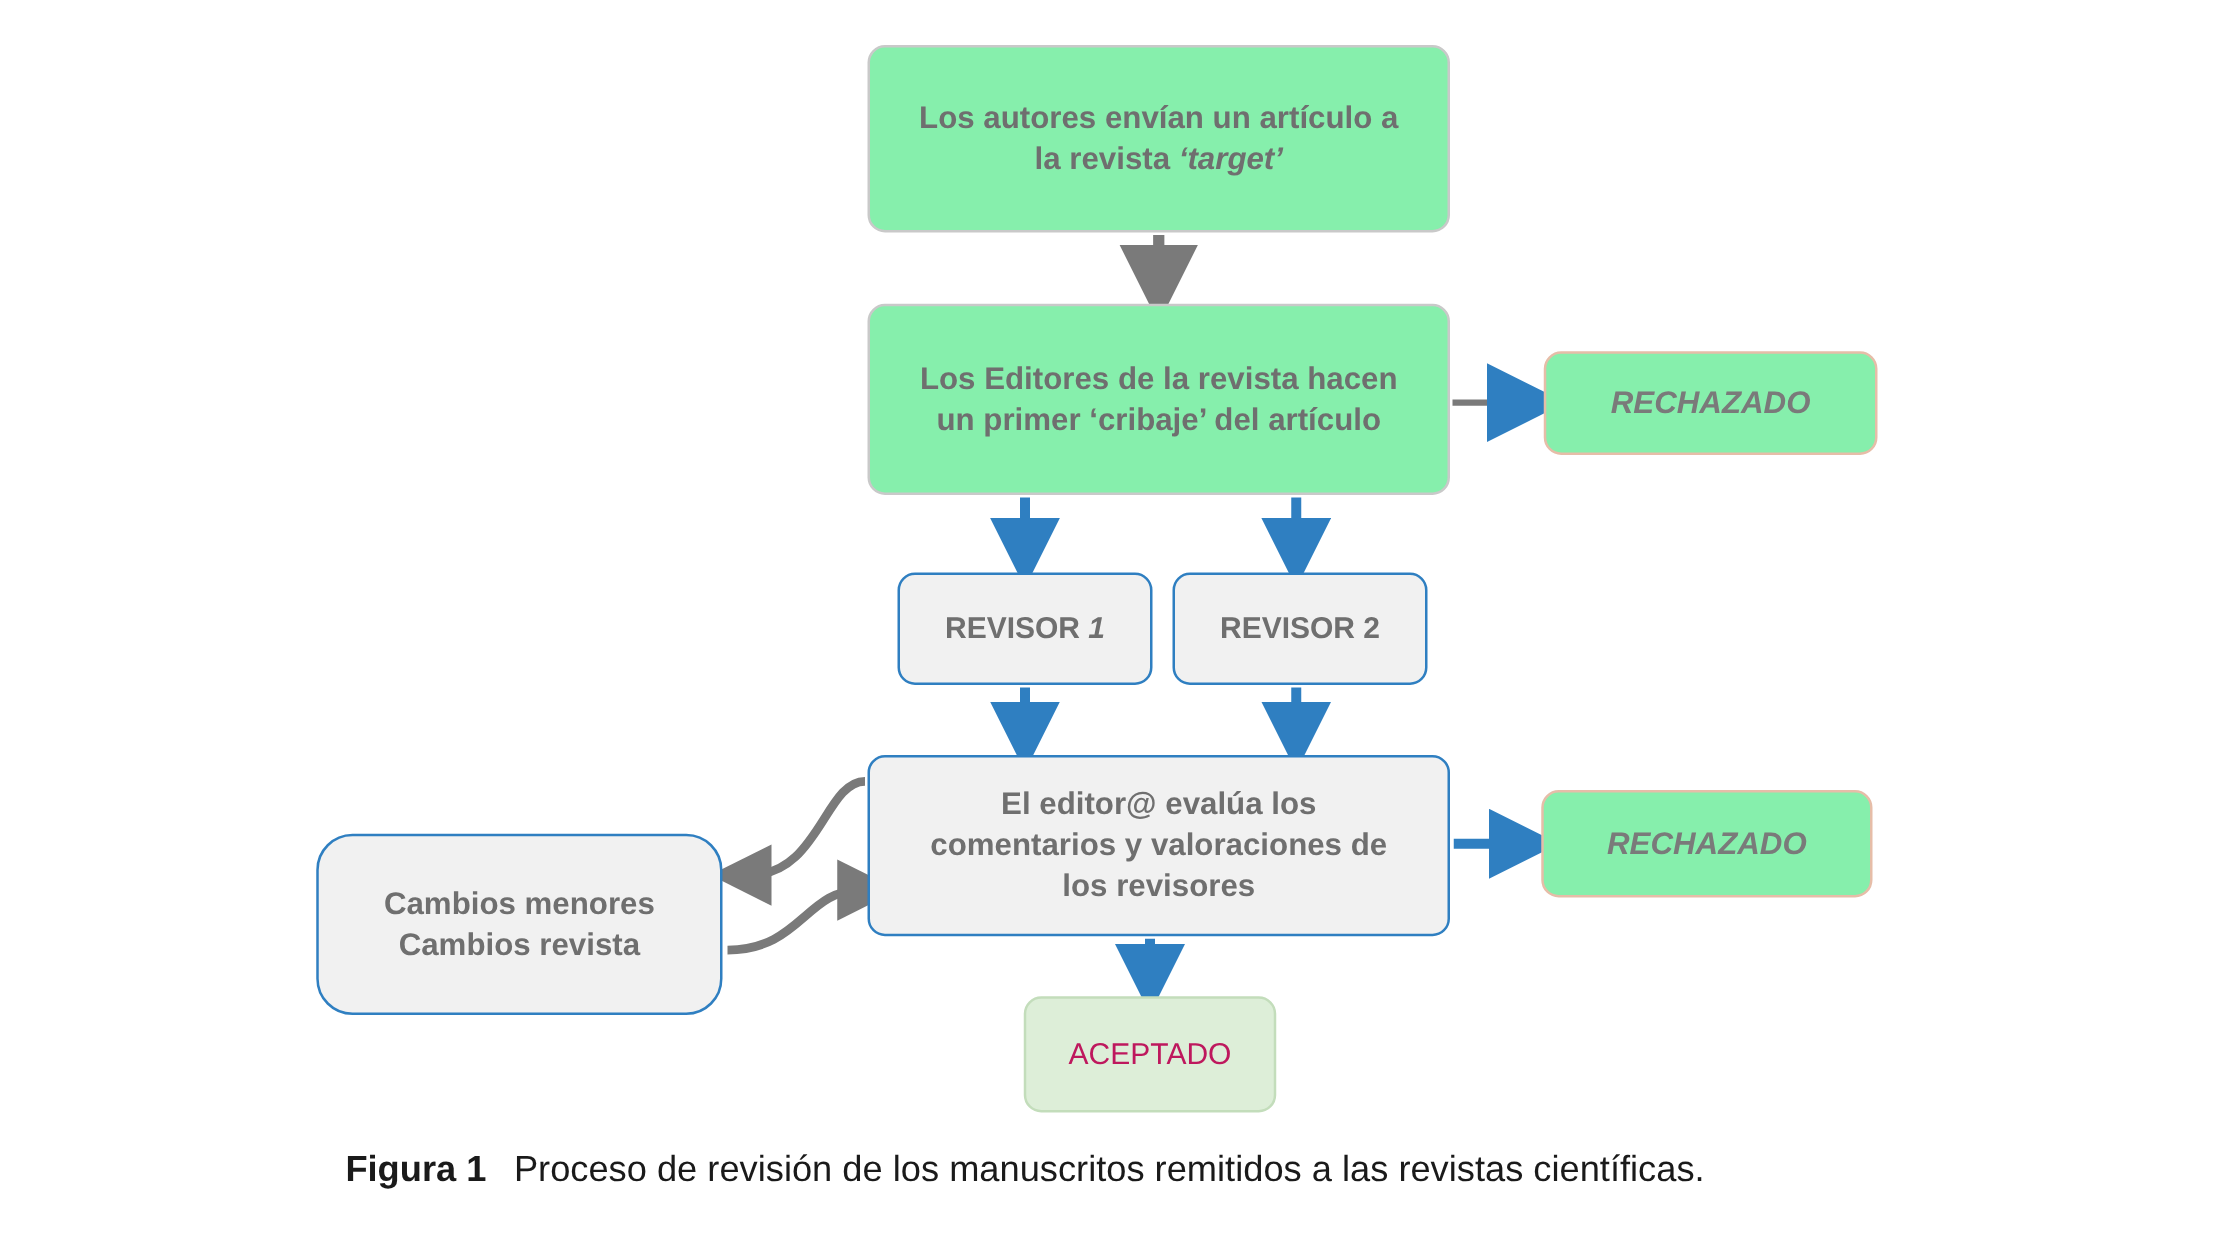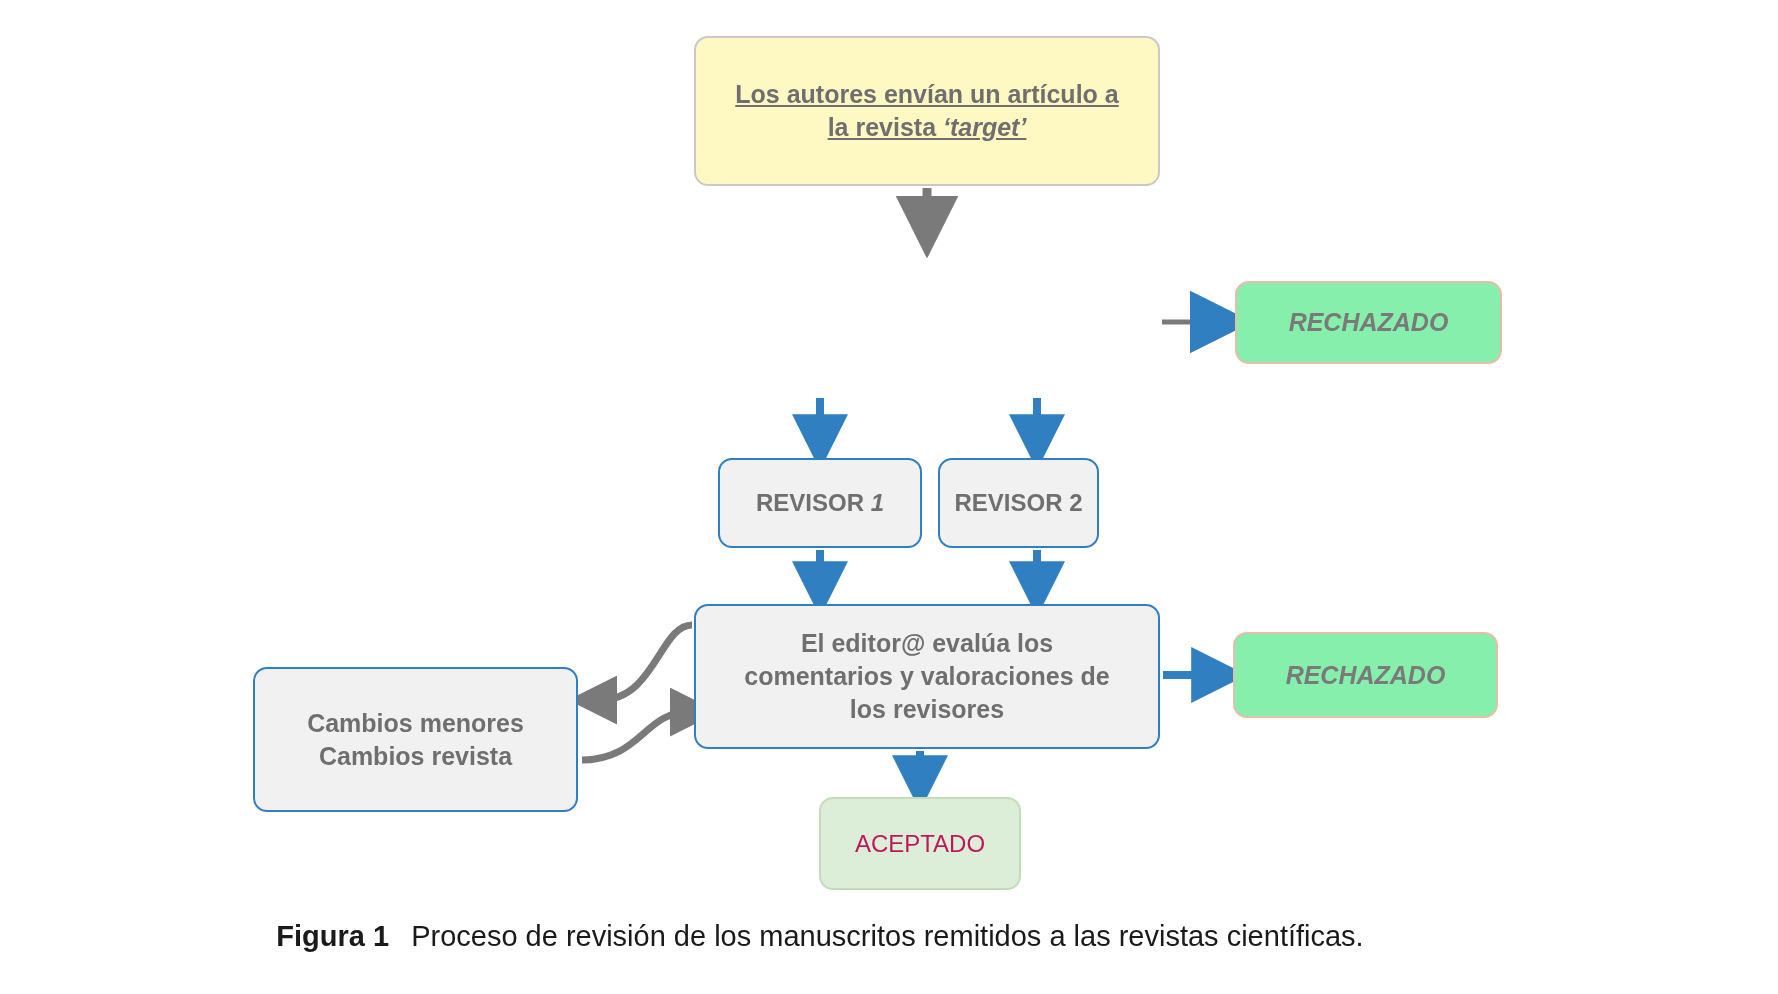"Los autores envían un artículo" .node-grey { background: #fef9c3 -> #86efac; text-decoration: underline -> none }
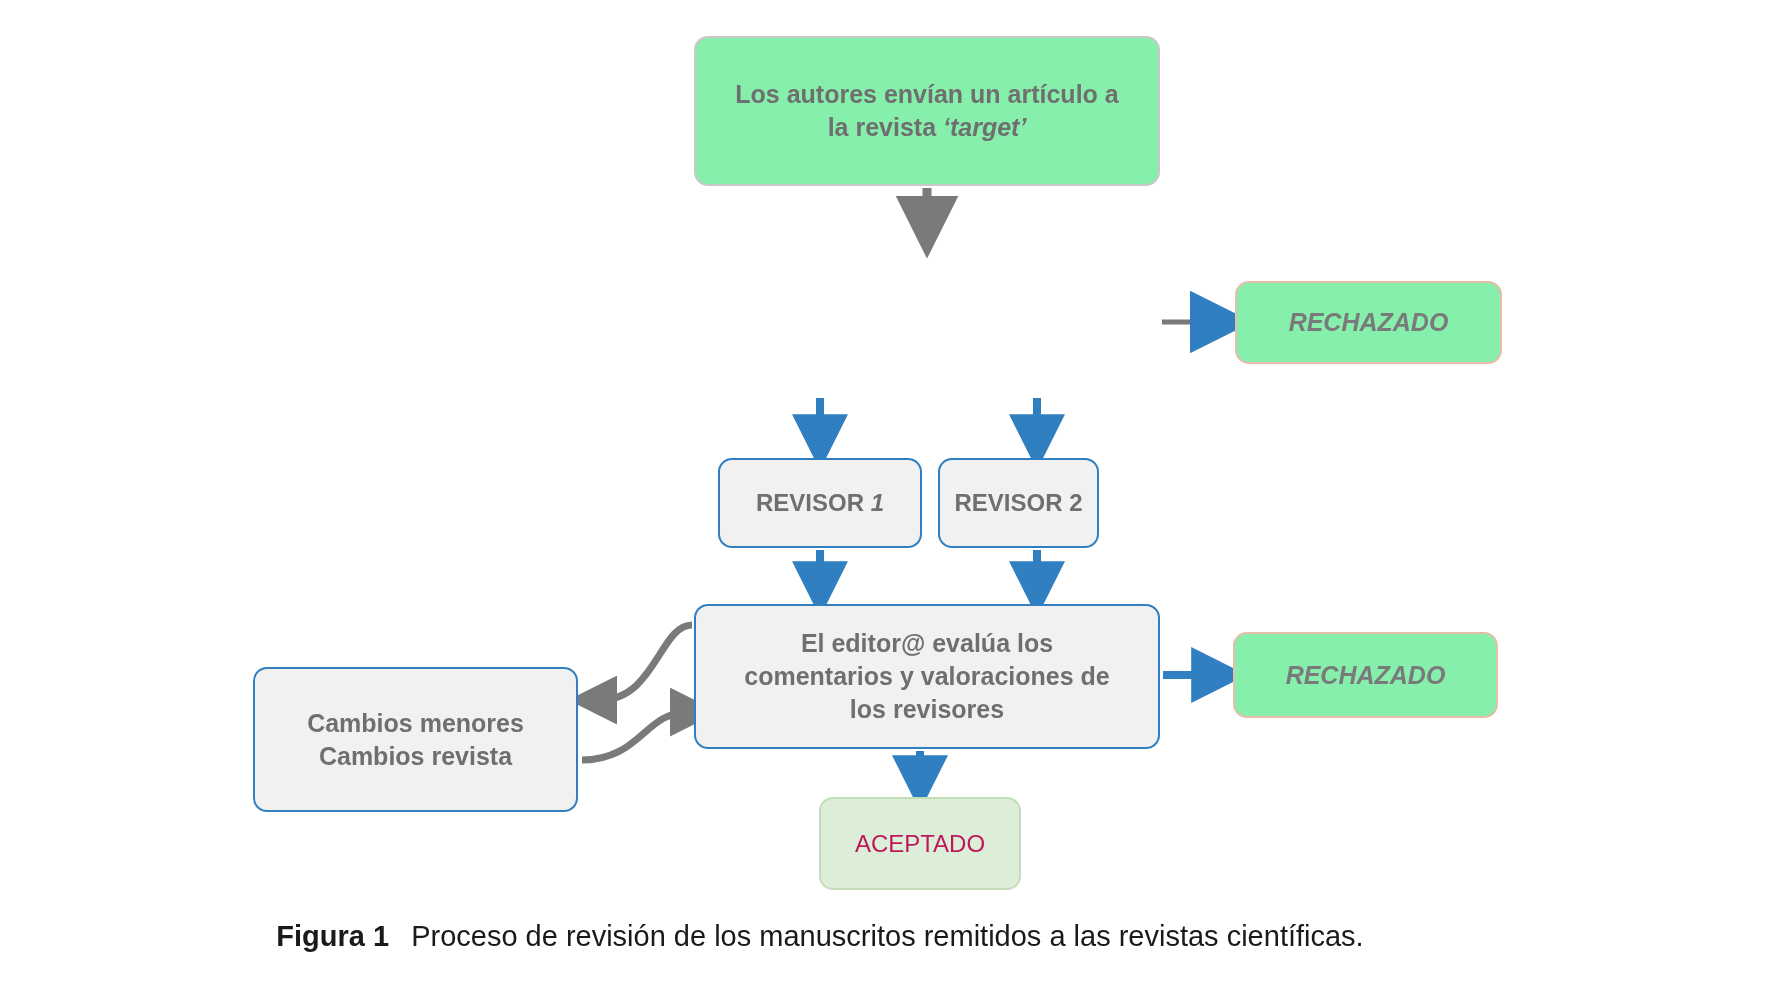"Los Editores de la revista" div.node { html: none -> <div> <span> <span>Los Editores de la revista hacen</span><br> <span>un primer ‘cribaje’ del artículo</span> </span> </div> }
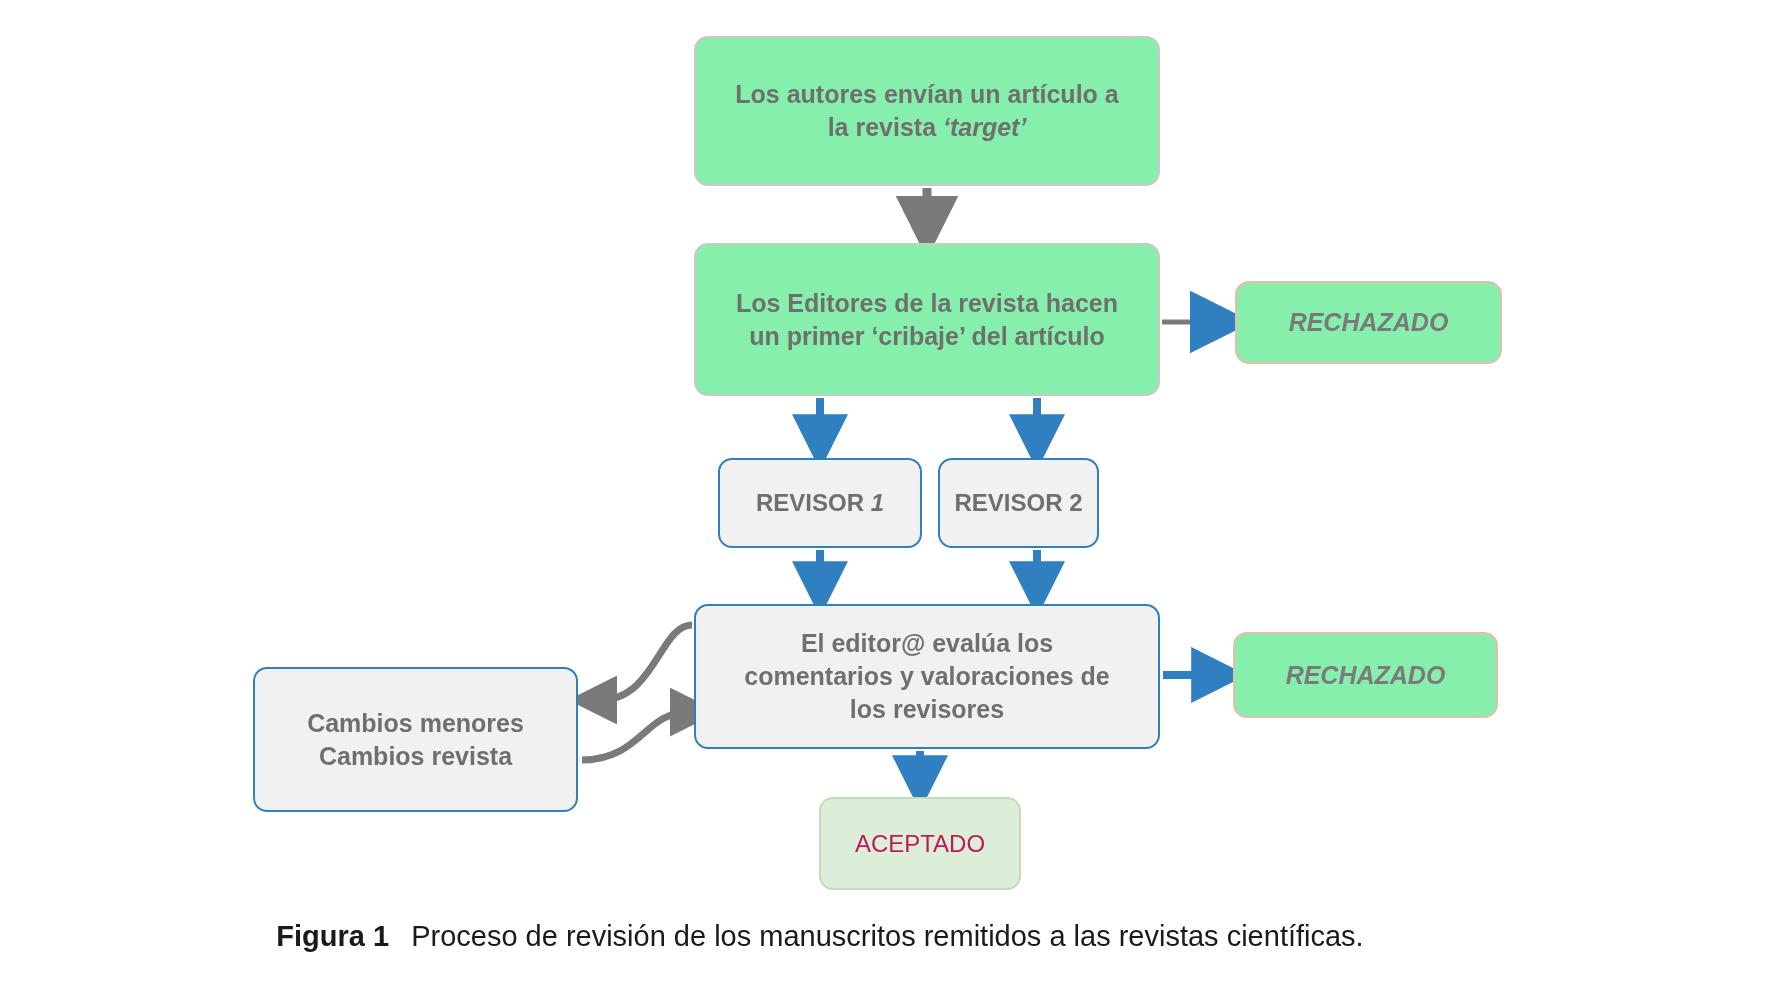"REVISOR 2" #node-reviewer-2 { width: 161px -> 204px }
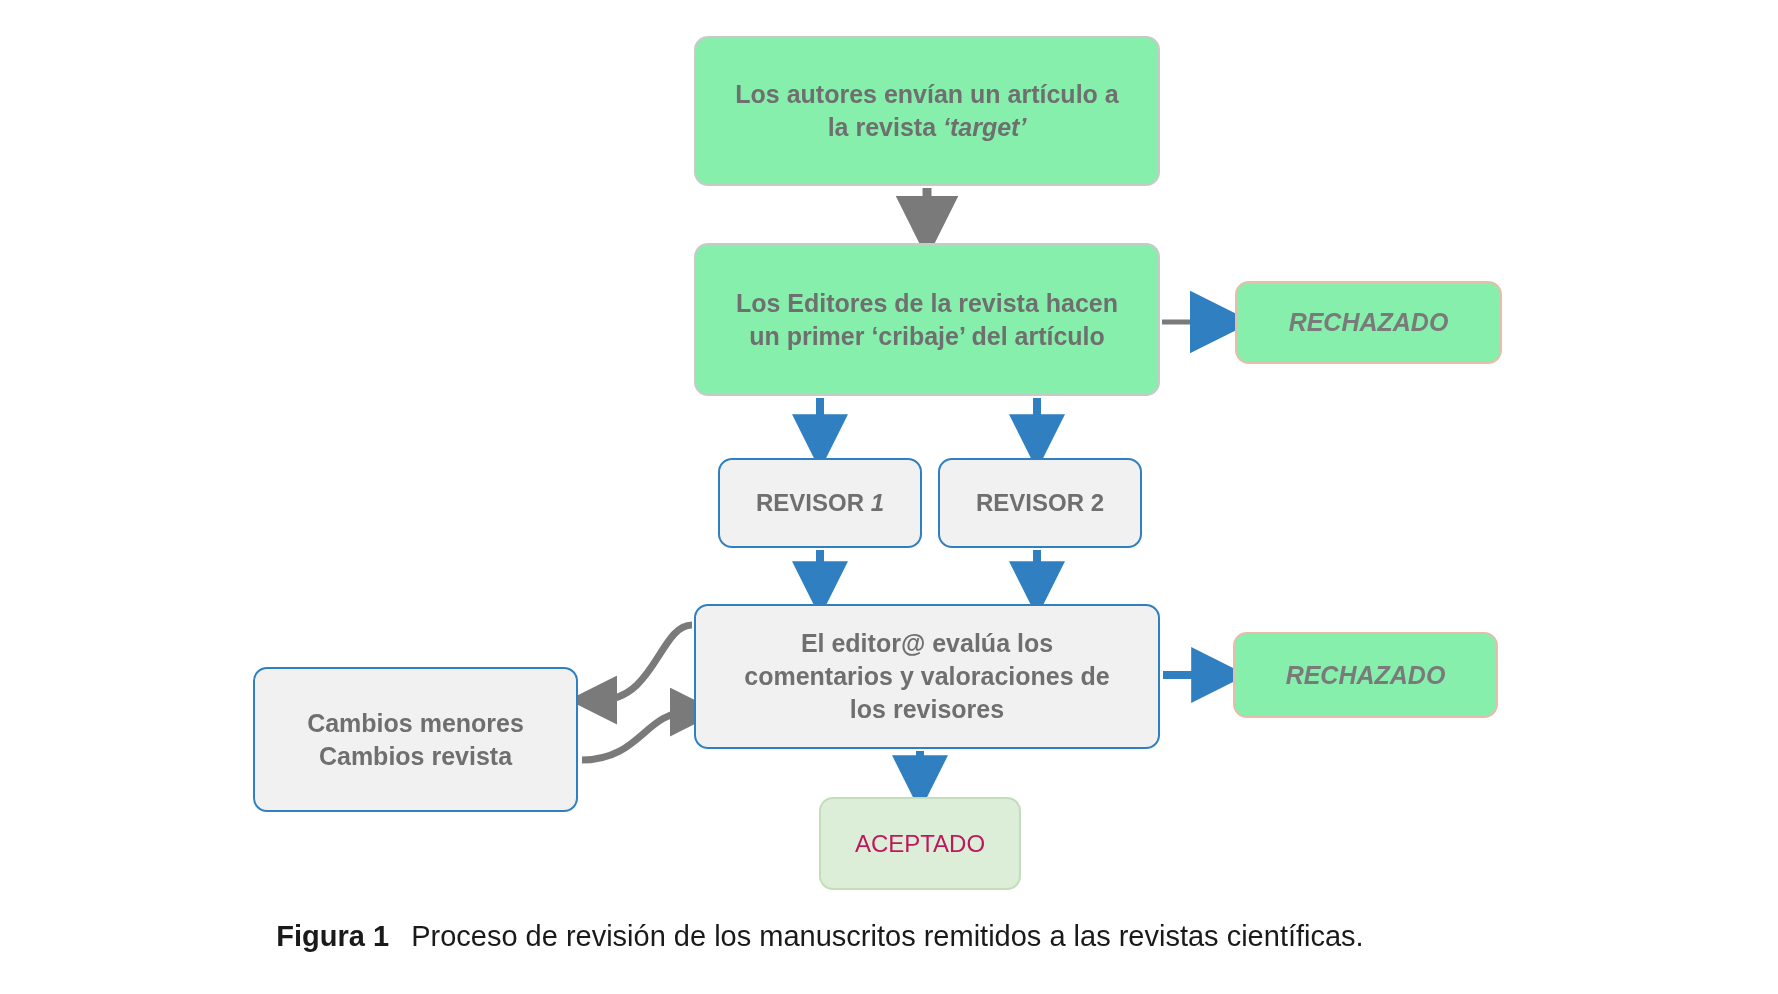"Cambios menores" #node-changes { border-radius: none -> 29px }
